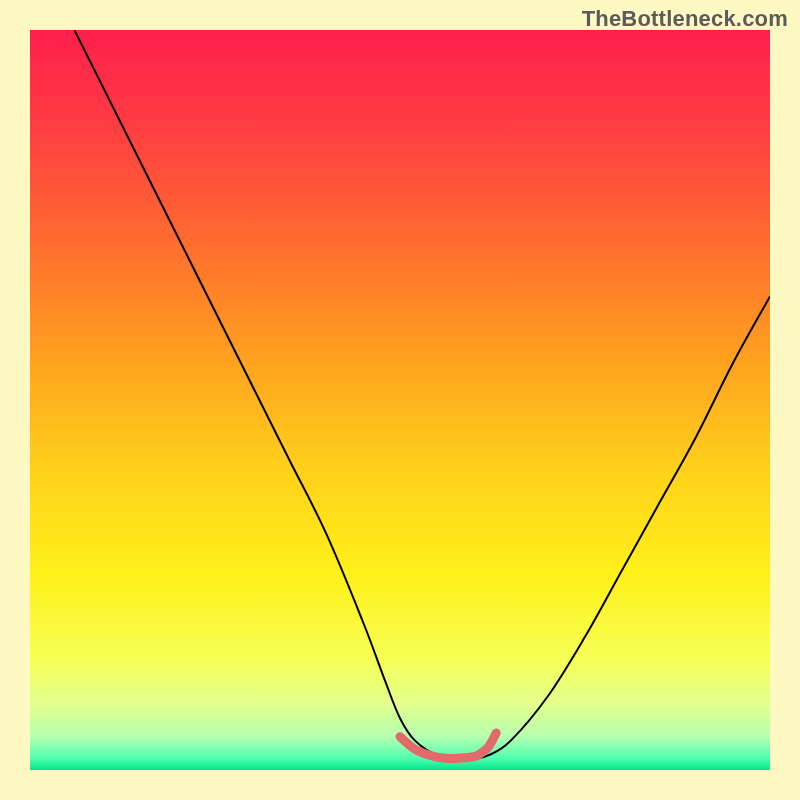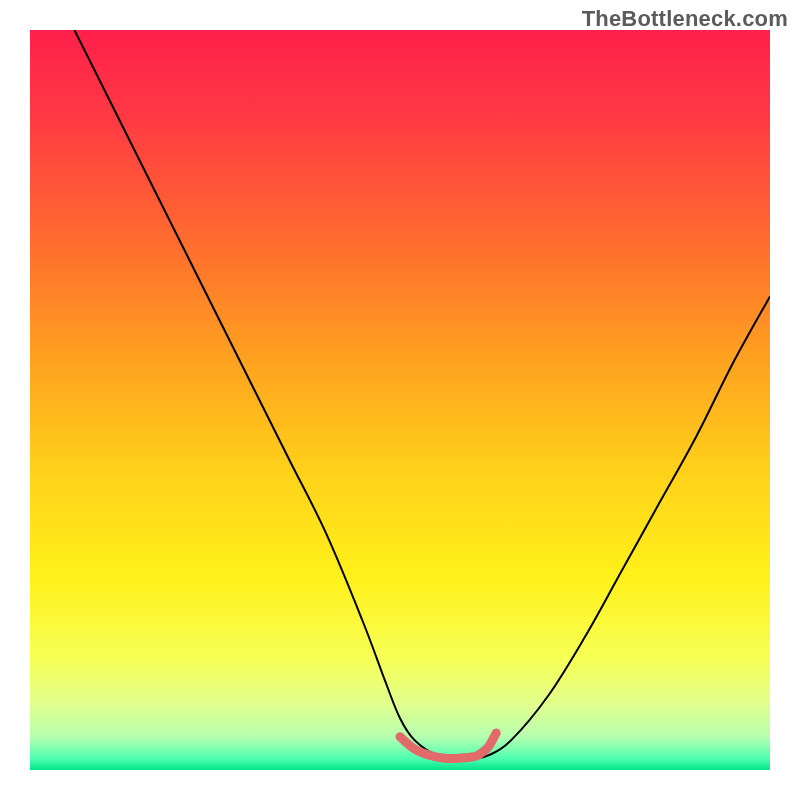"TheBottleneck.com" .frame { background: #ffffff -> #fef9c3 }
